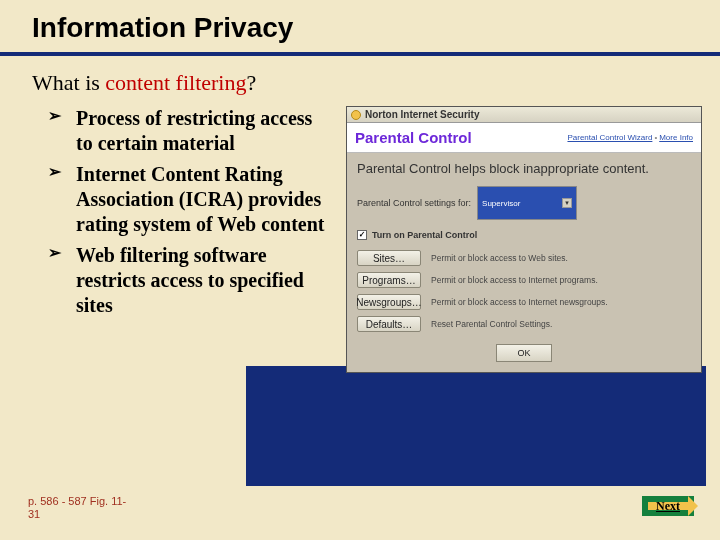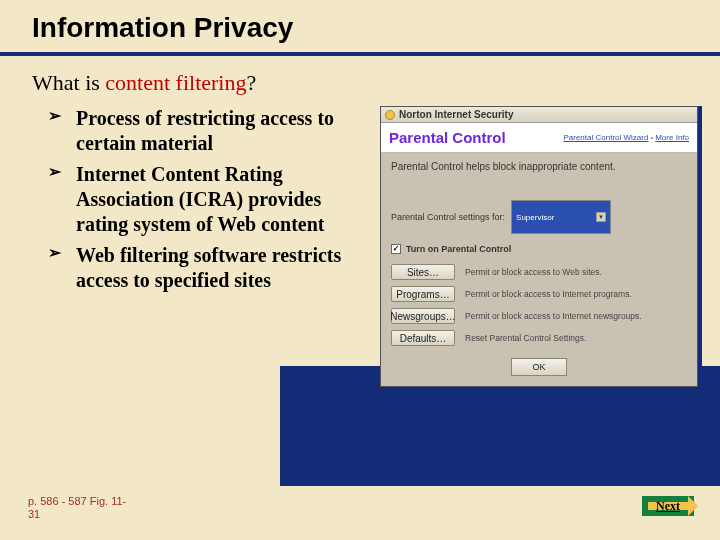"Norton Internet Security" .app-window { width: 318px -> 356px }
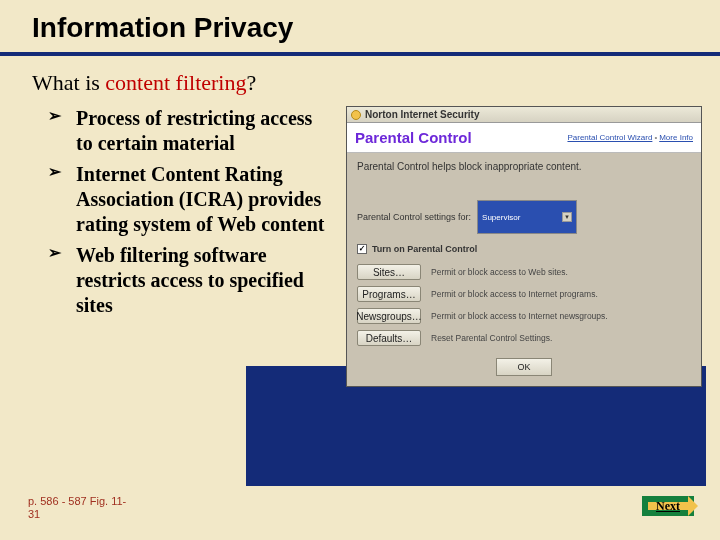"Parental Control helps block" .app-desc { font-size: 10px -> 13px; margin-bottom: 28px -> 10px }
